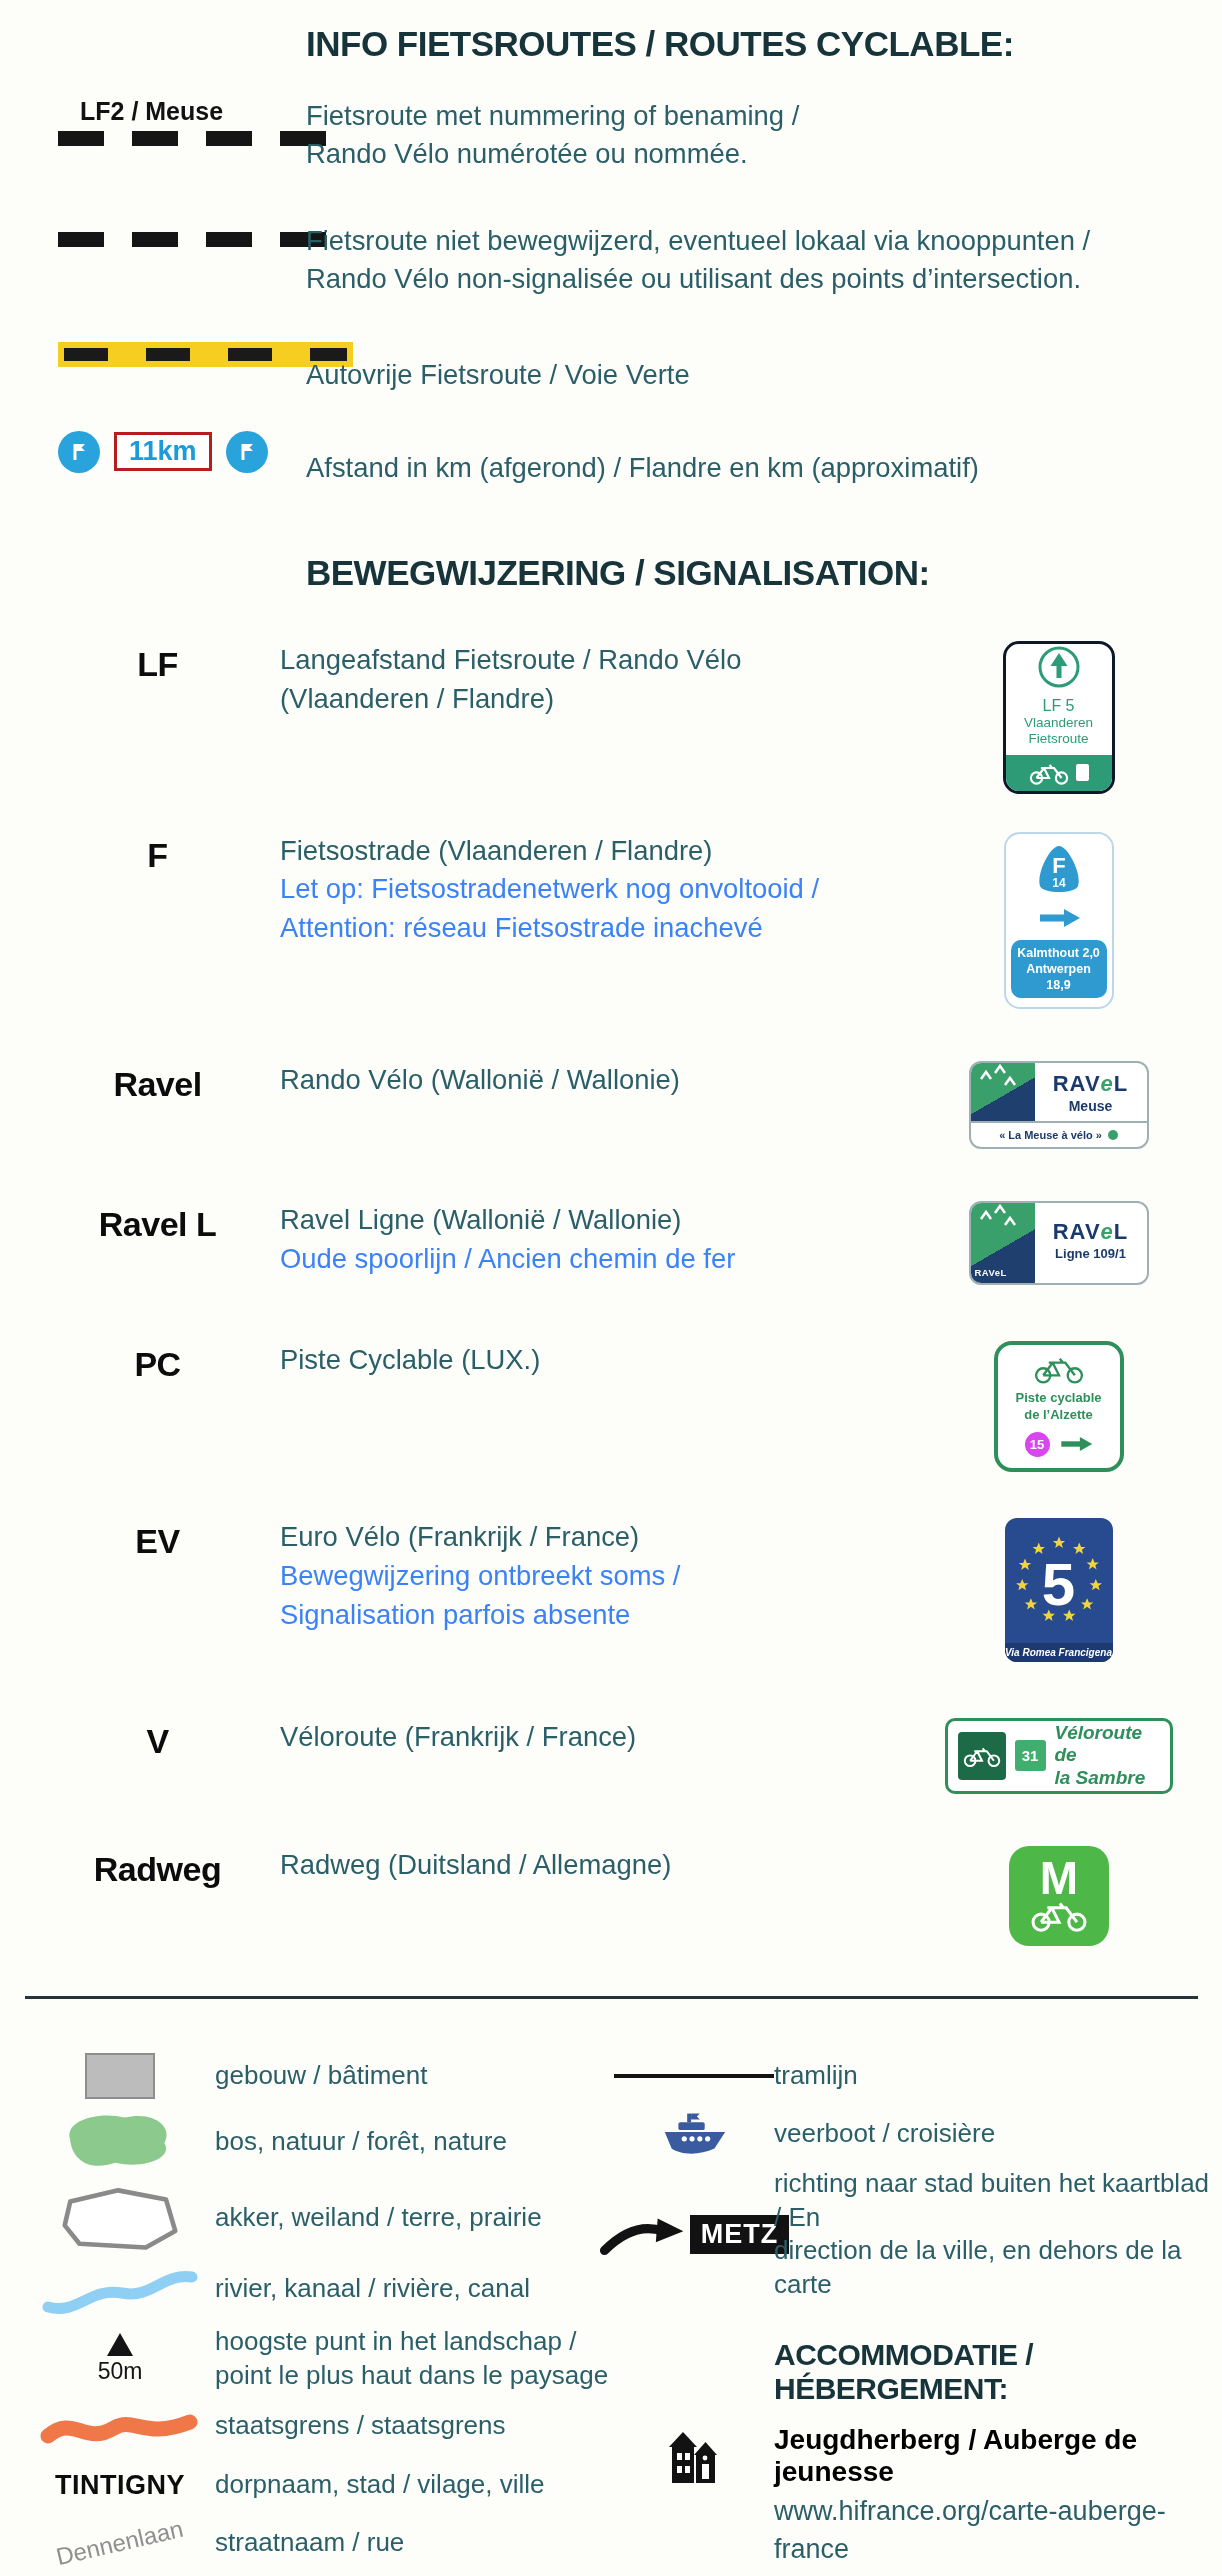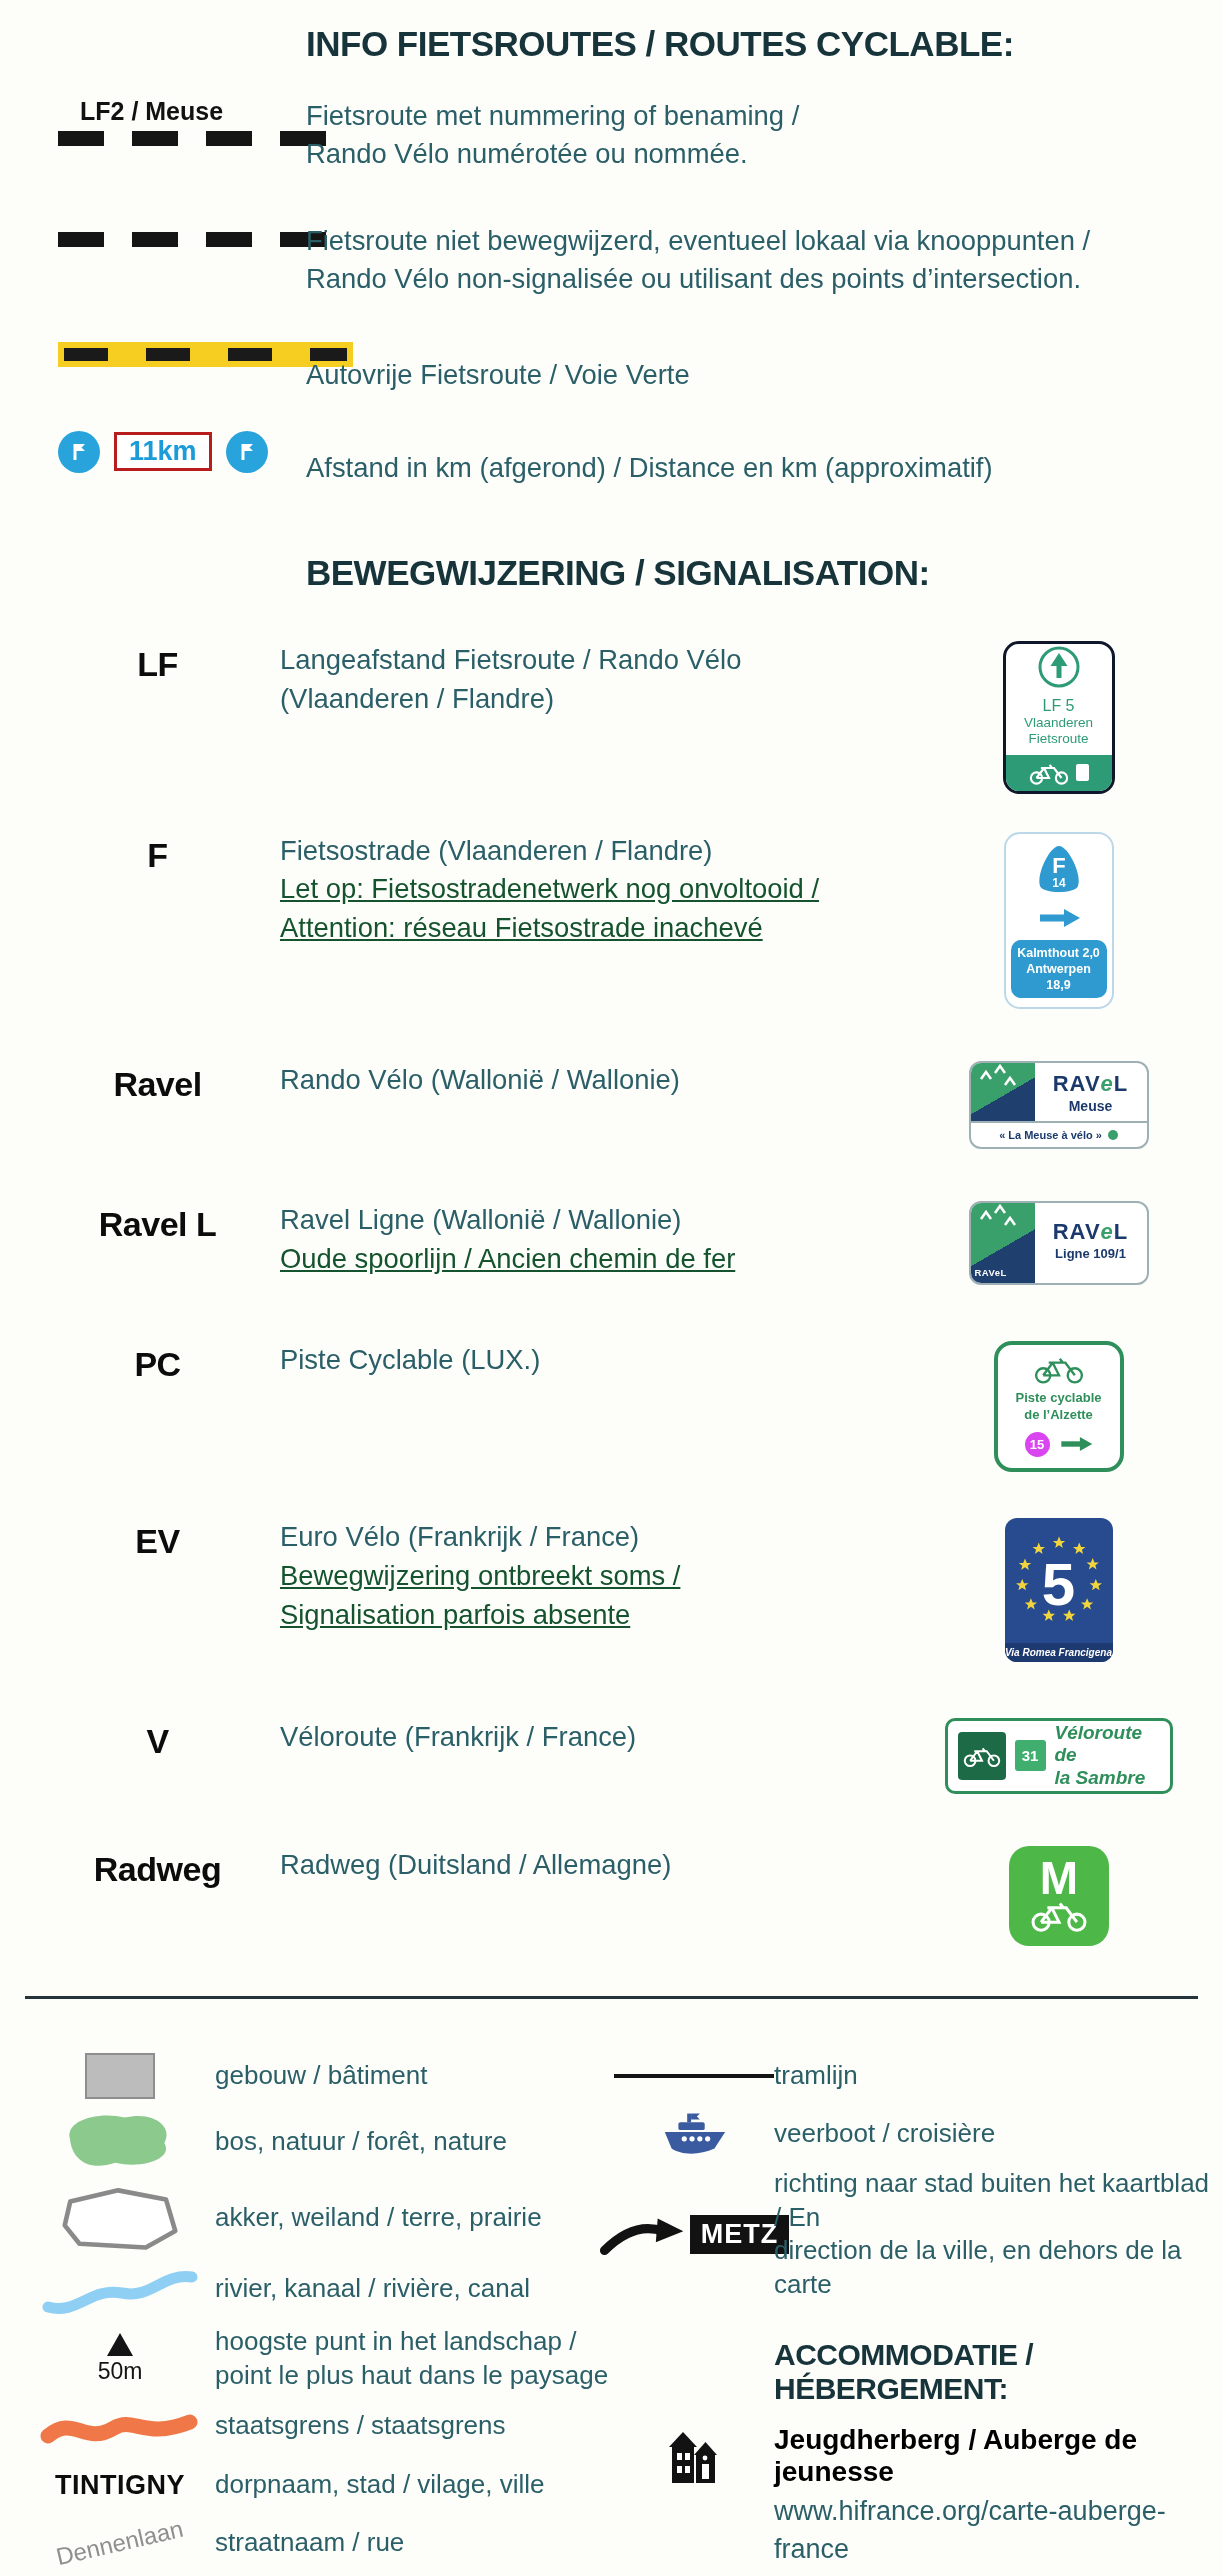"Afstand in km (afgerond) /" div { text: Distance -> Flandre }
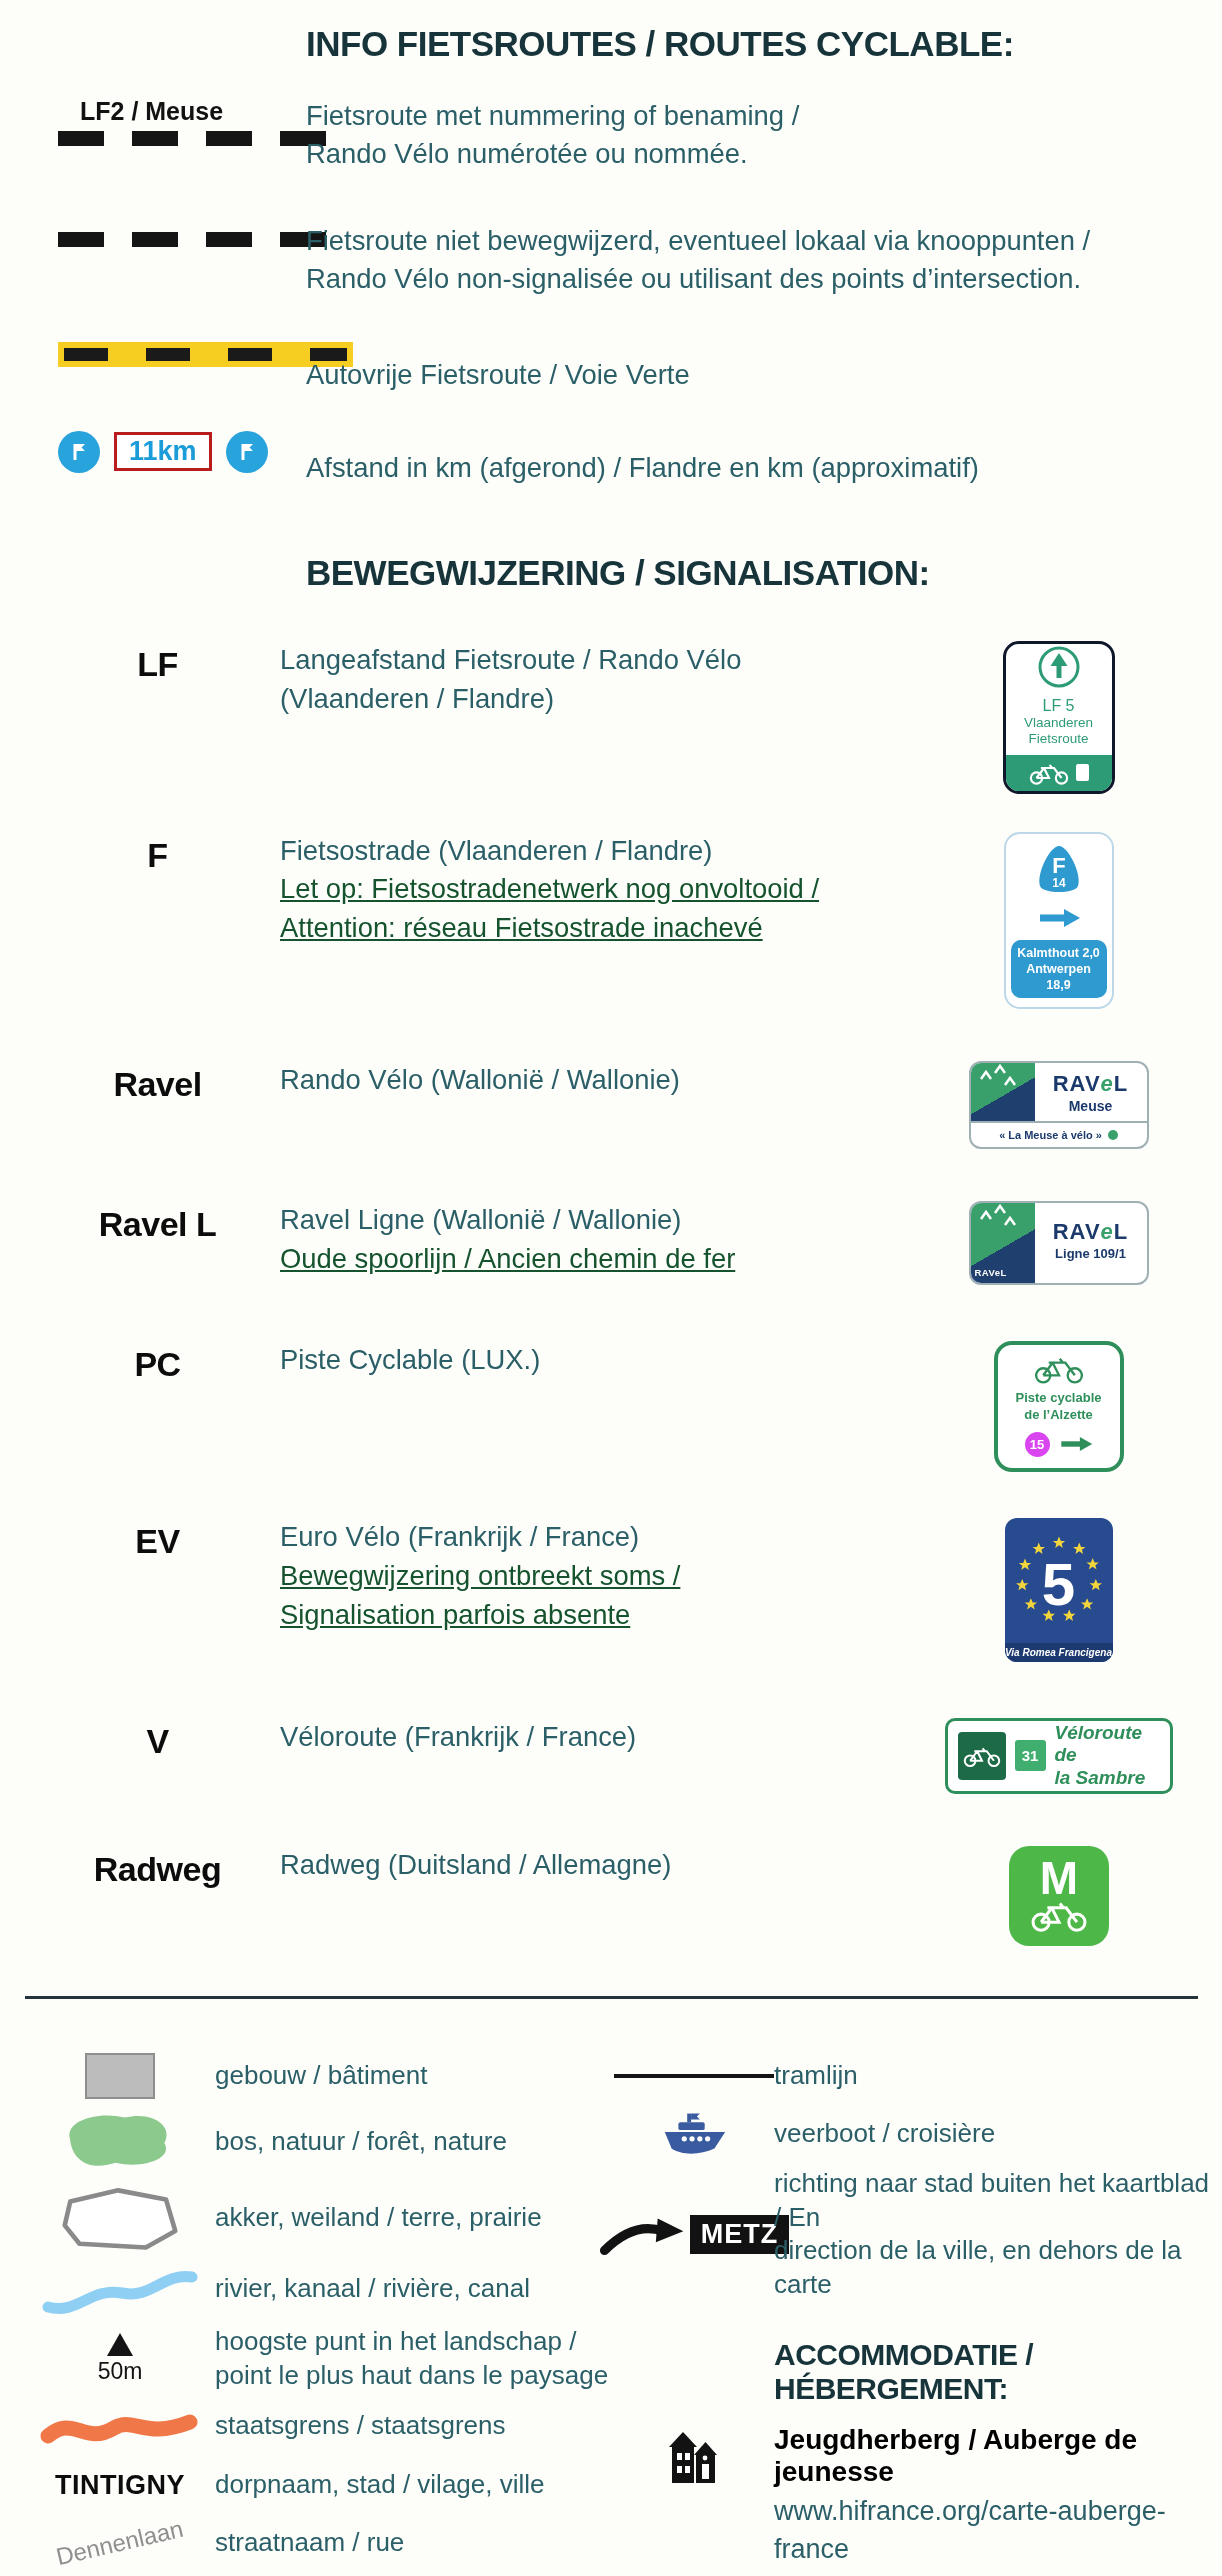"Let op: Fietsostradenetwerk nog" .note { color: #14532d -> #3b82f6; text-decoration: underline -> none }
